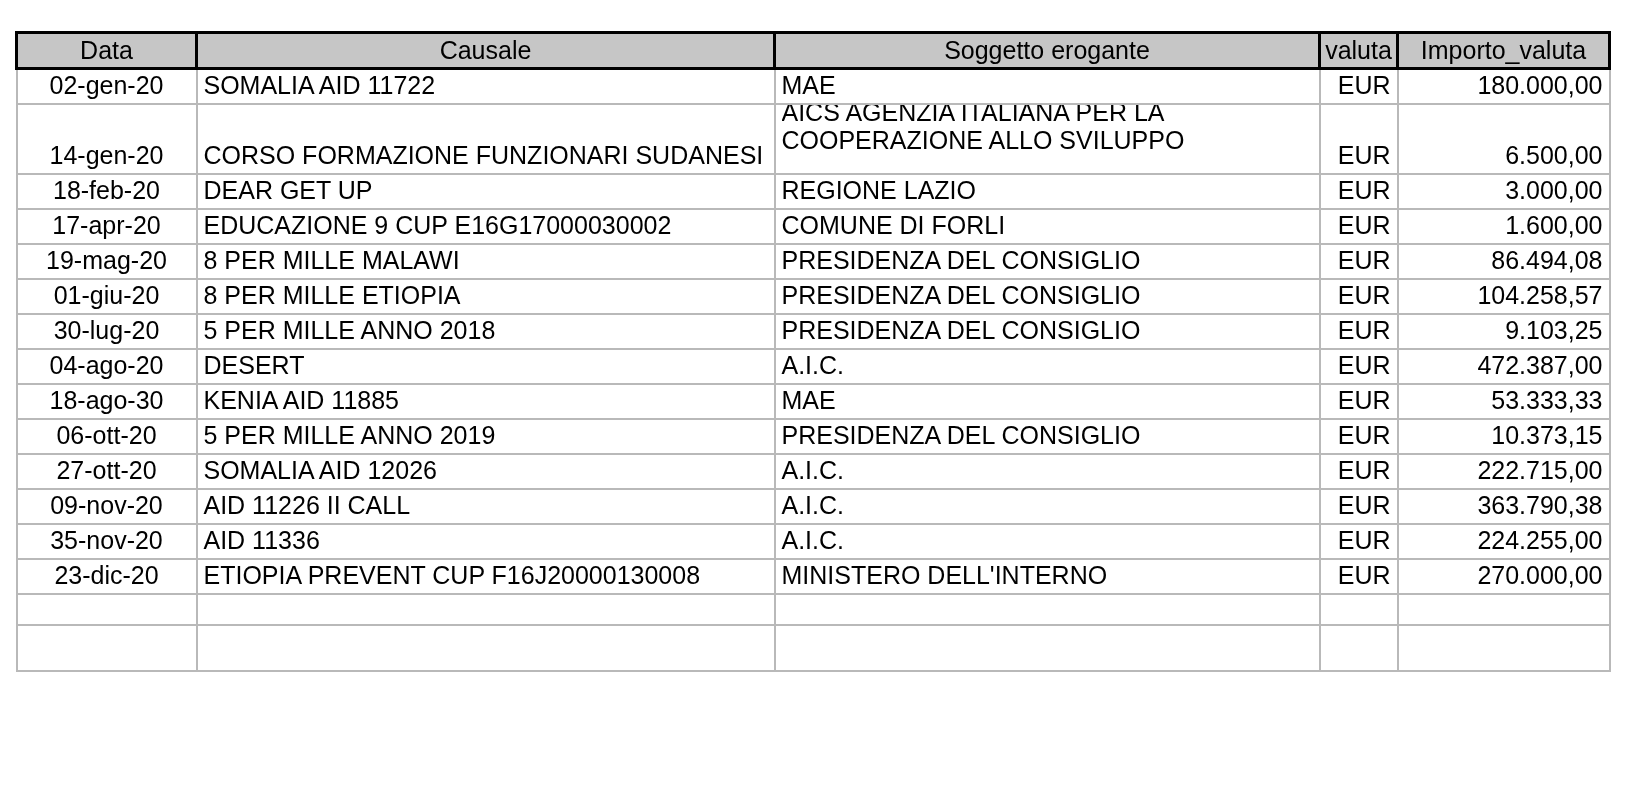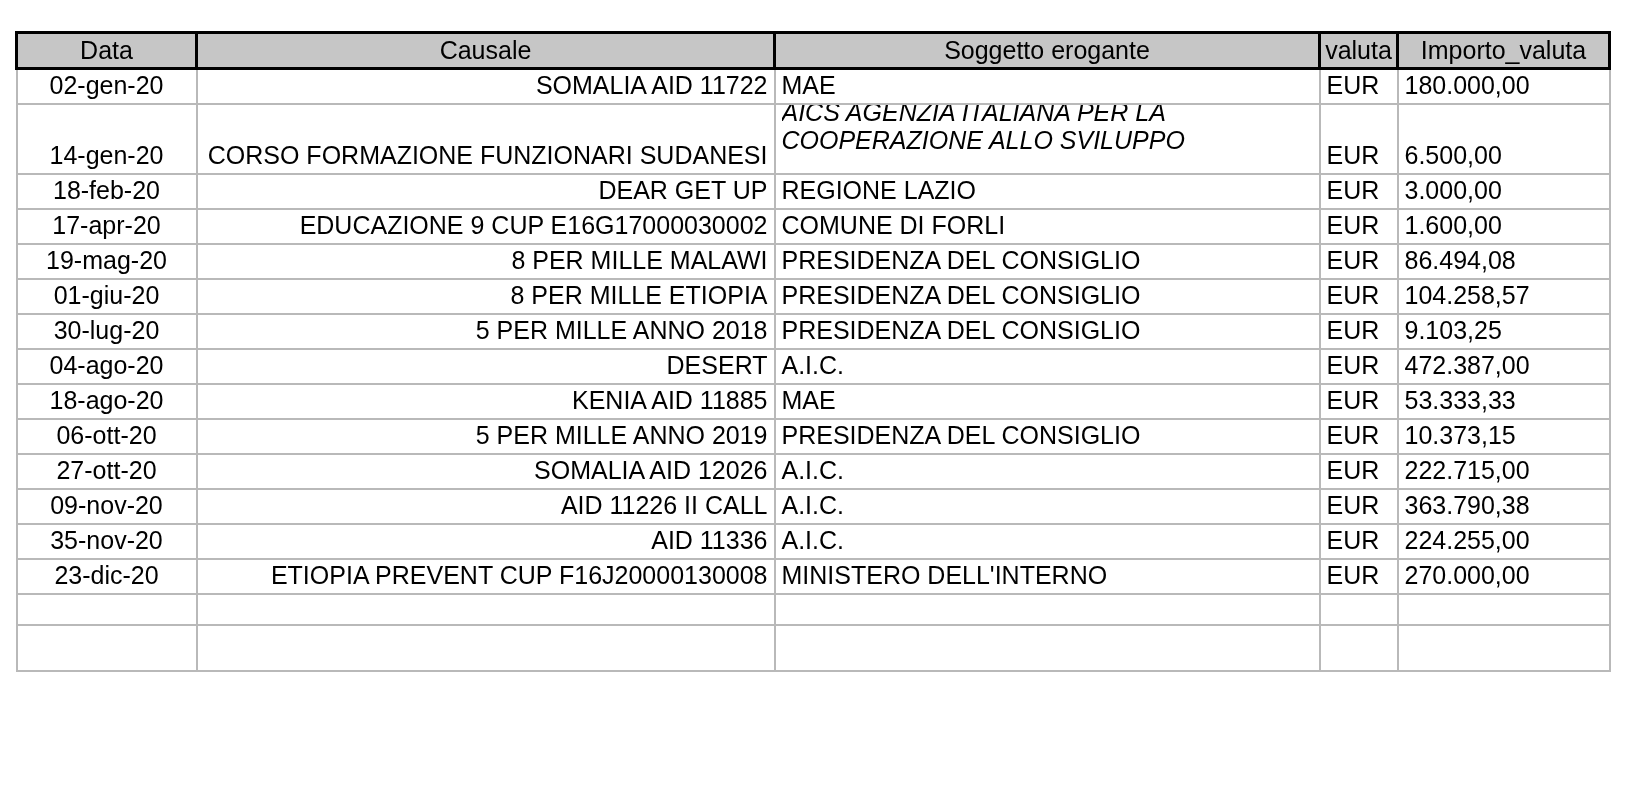"SOMALIA AID 11722" td.c-causale { text-align: right -> left }
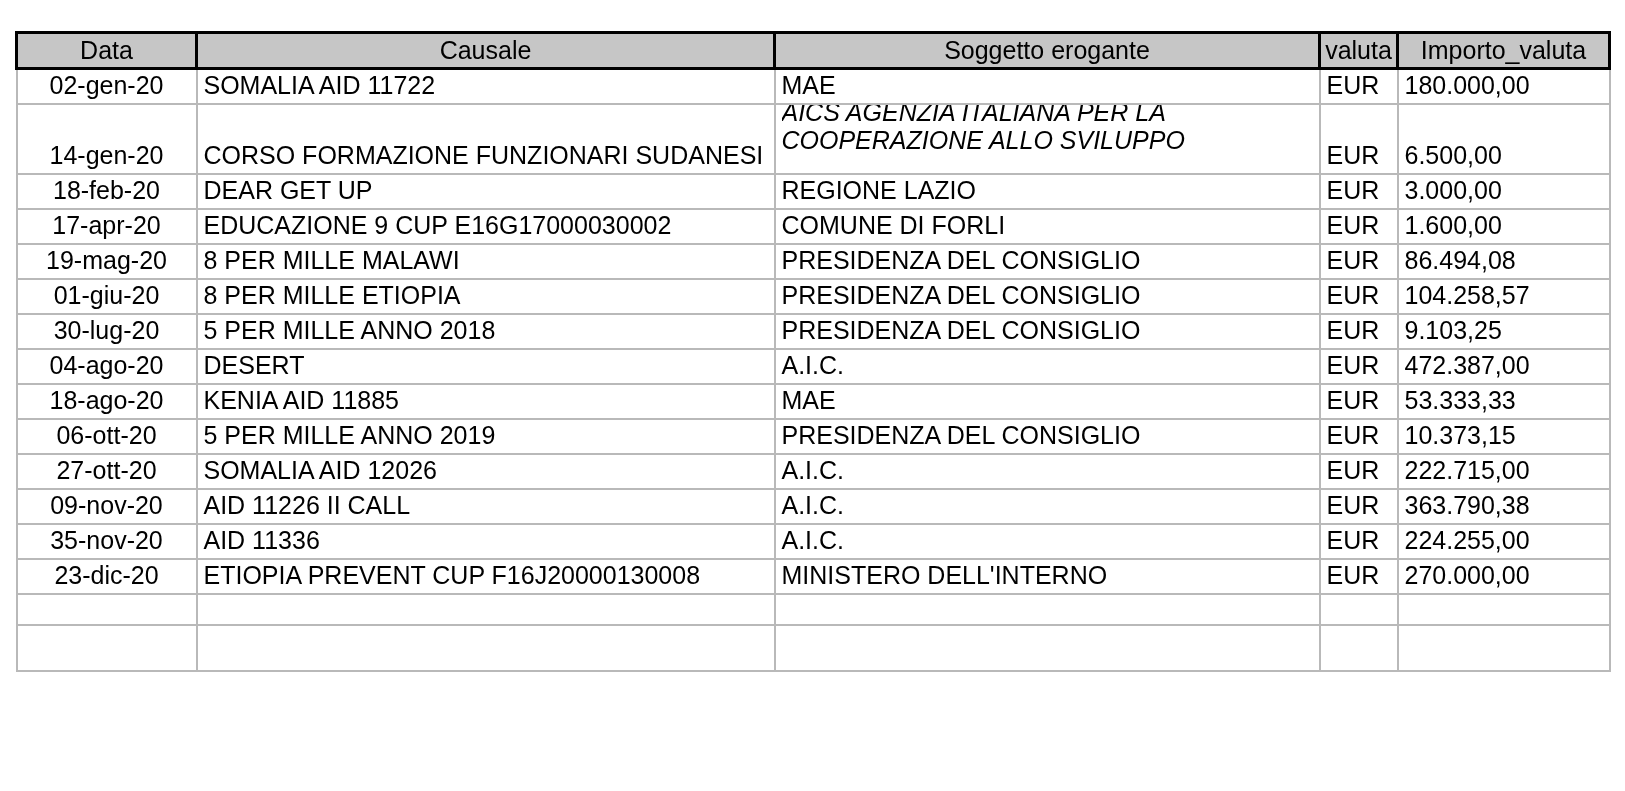"EUR" td.c-valuta { text-align: left -> right }
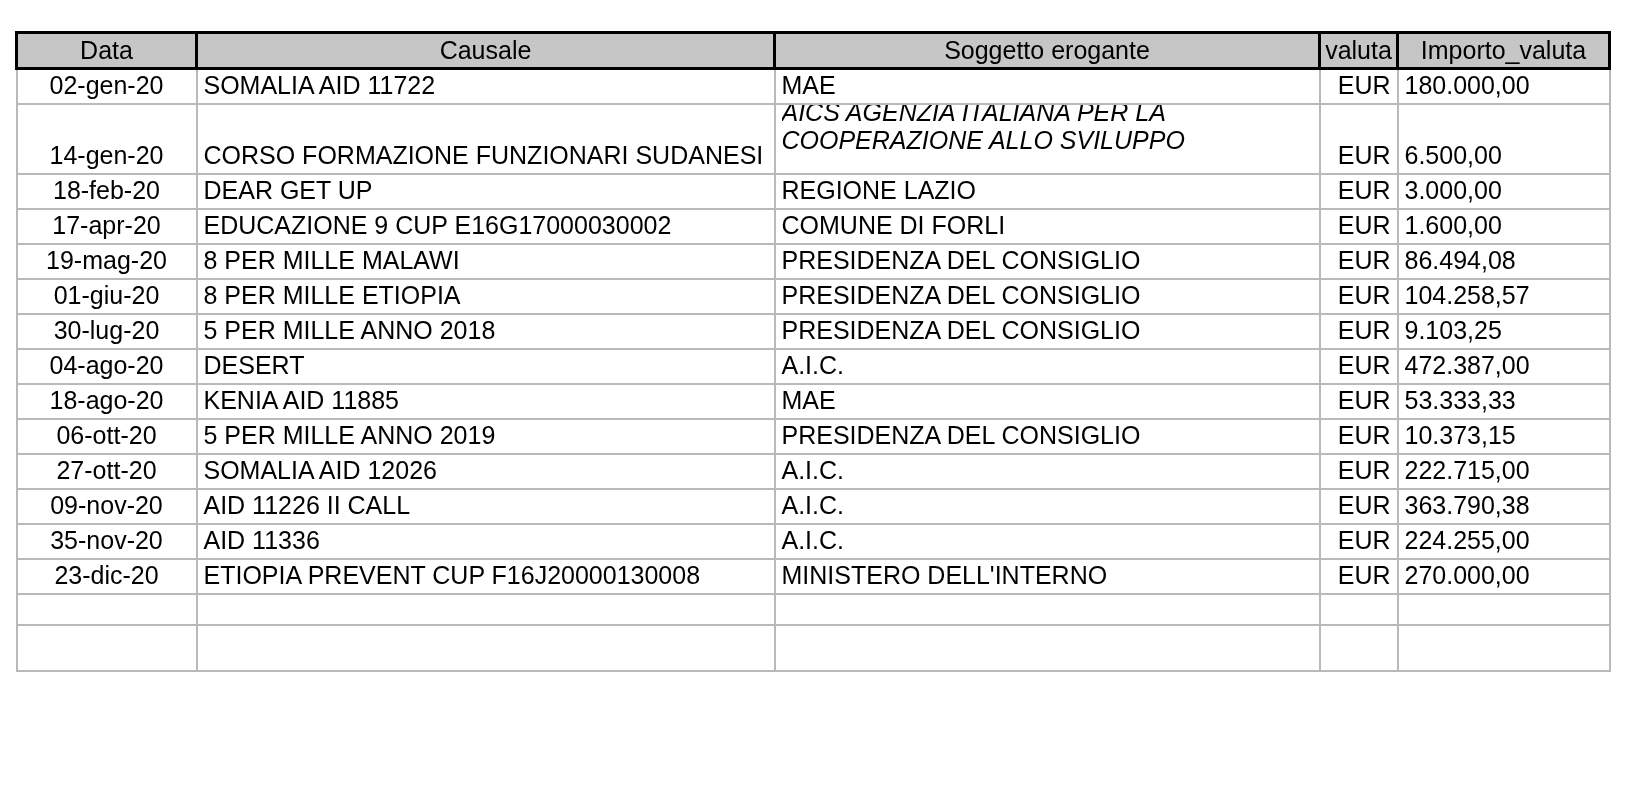"180.000,00" td.c-importo { text-align: none -> right }
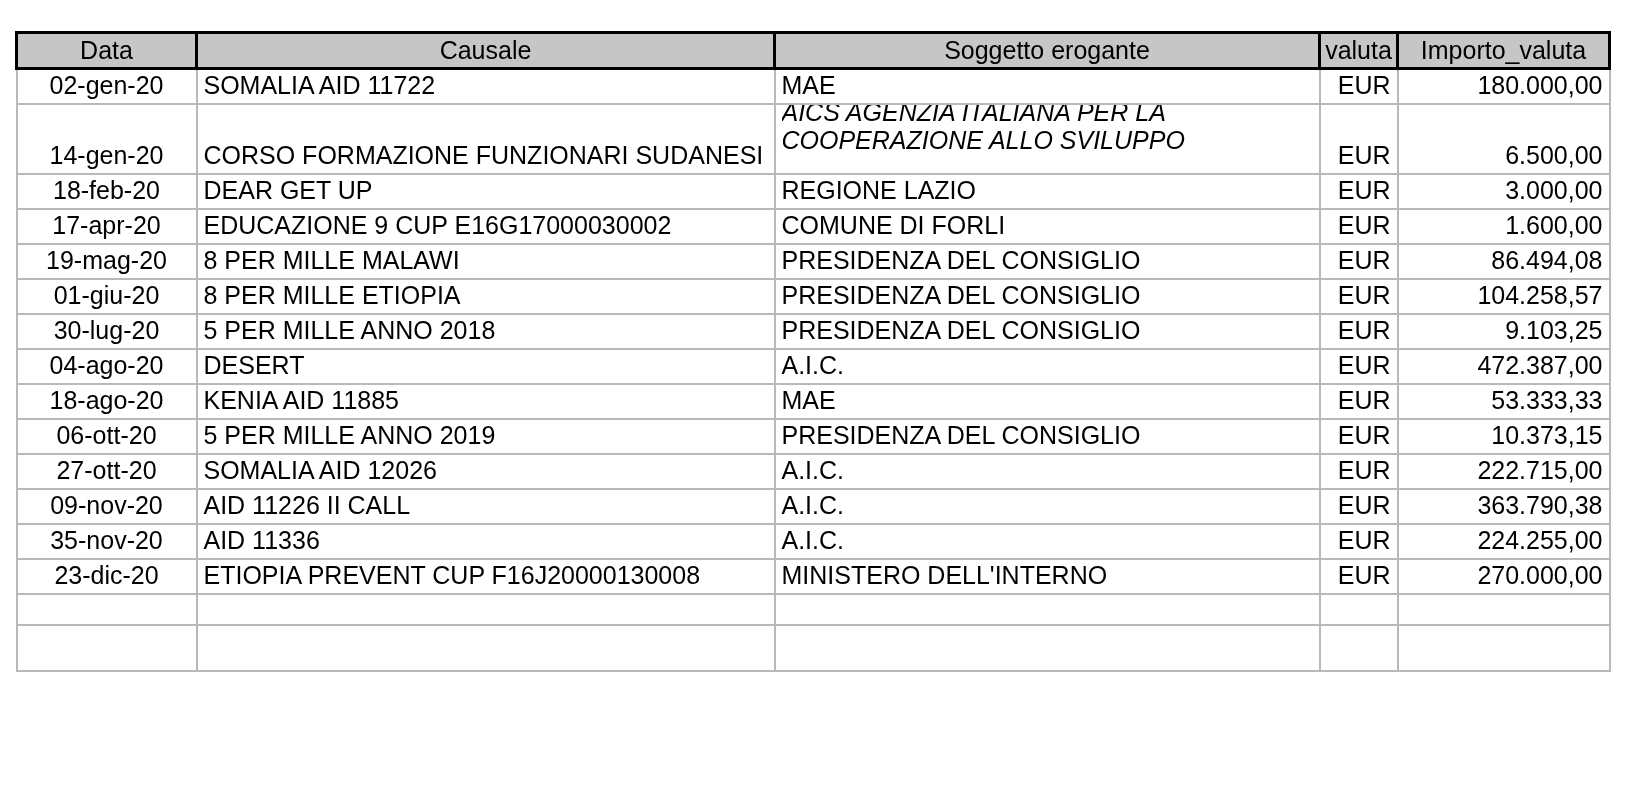"AICS AGENZIA ITALIANA PER LA" tbody tr.tall td.c-soggetto { font-style: italic -> none }
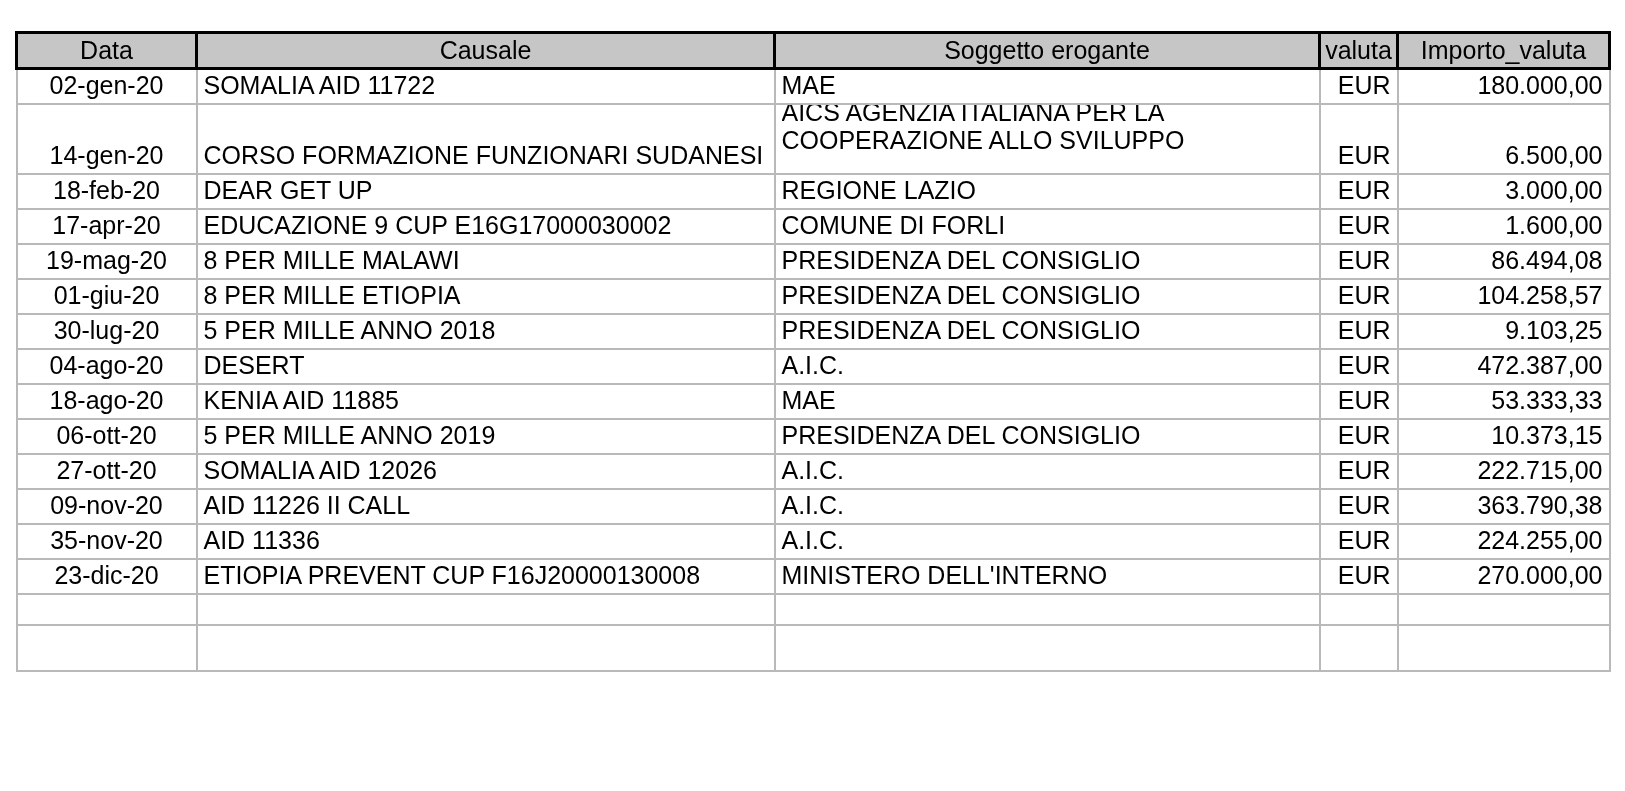"18-ago-20" td.c-data { text: 18-ago-20 -> 18-ago-30 }
